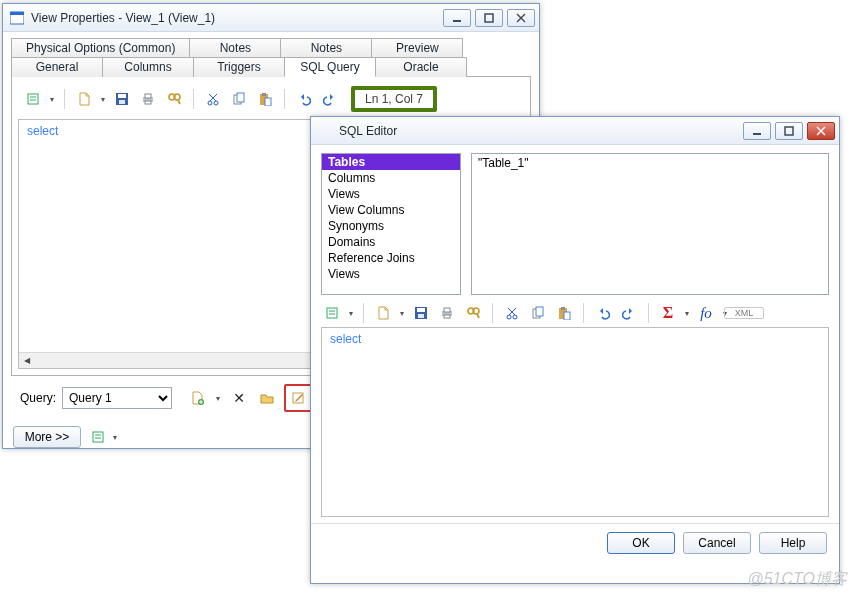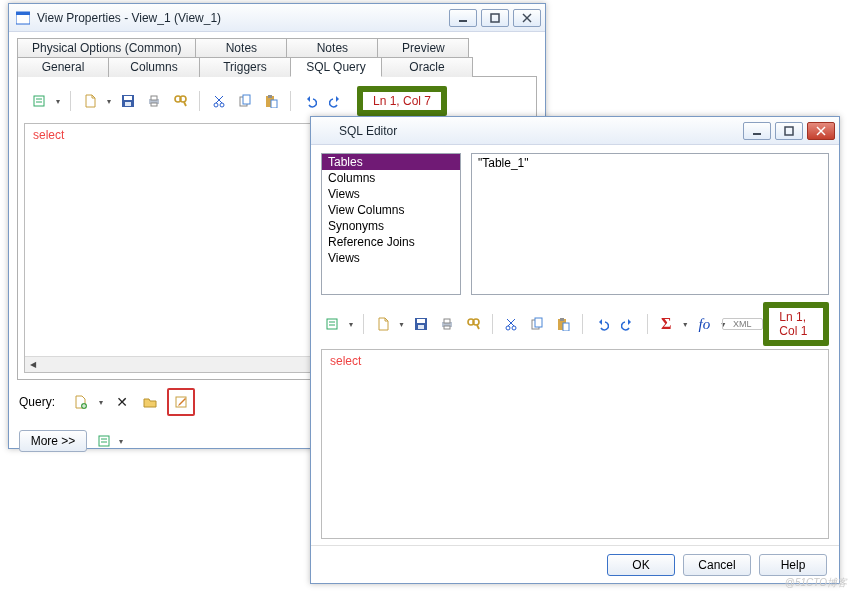"View Properties - View_1 (View_1)" div.win { left: 8px -> 2px }
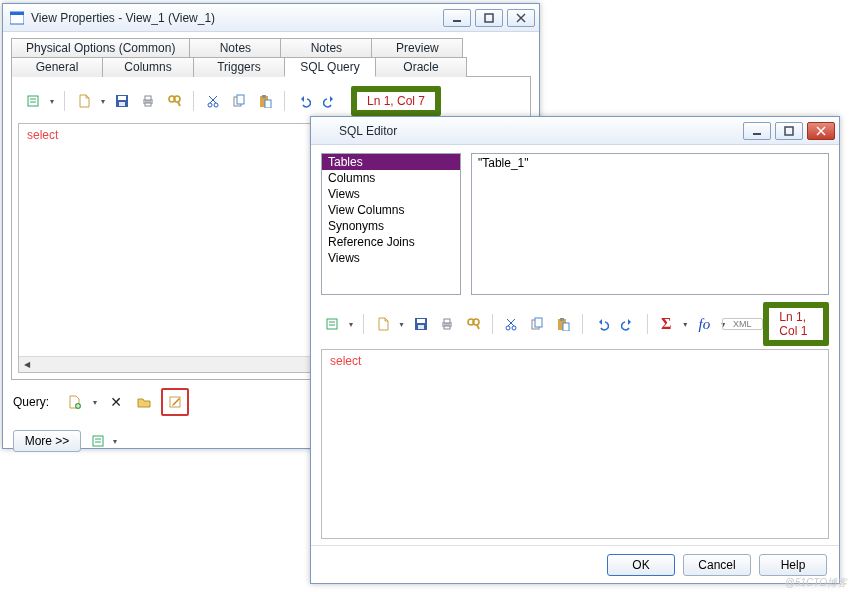"Ln 1, Col 7" .status-pill { border: 6px solid #4d7c0f -> 4px solid #4d7c0f; color: #b91c1c -> #404040 }
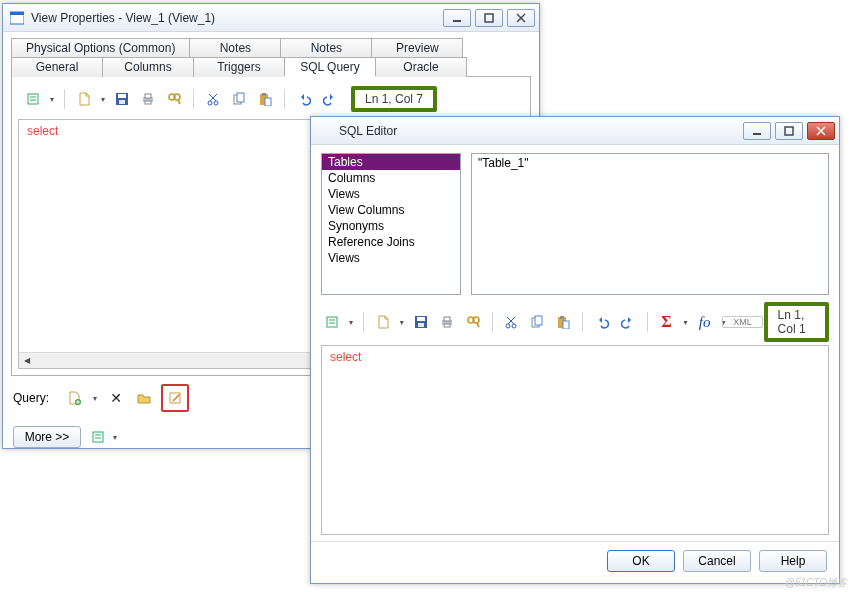"select" .kw { color: #ef4444 -> #3b82f6 }
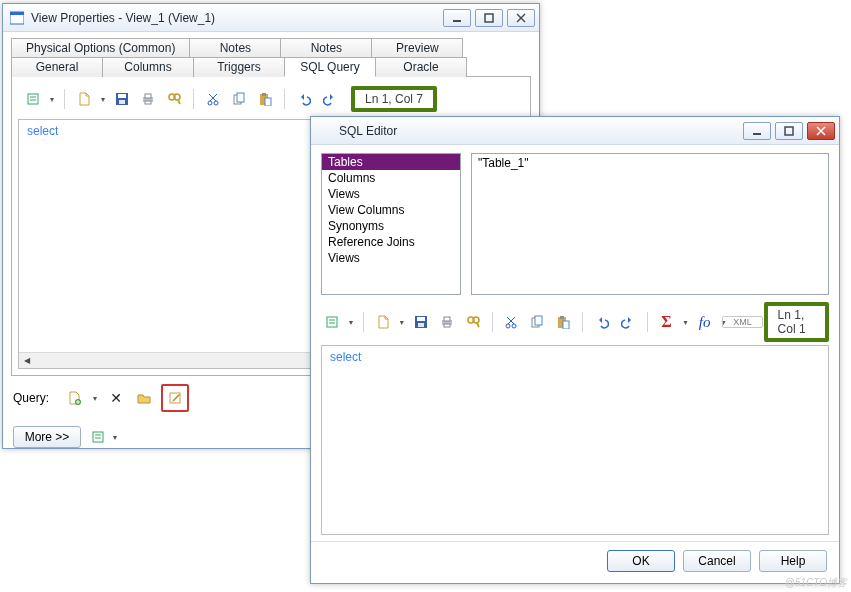"Tables" .listbox .item.selected { background: #701a75 -> #6d28d9; font-weight: none -> bold }
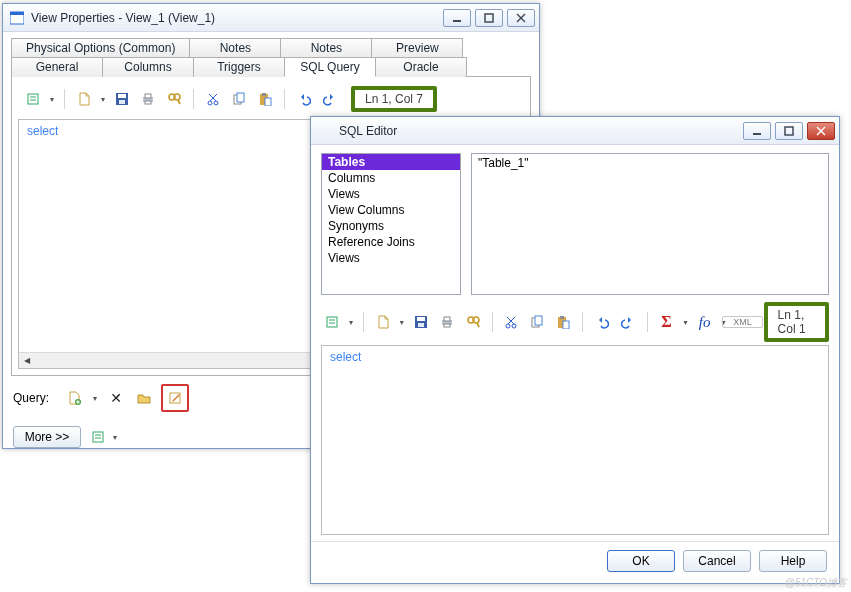"Domains" div.item { html: none -> <div>Domains</div> }
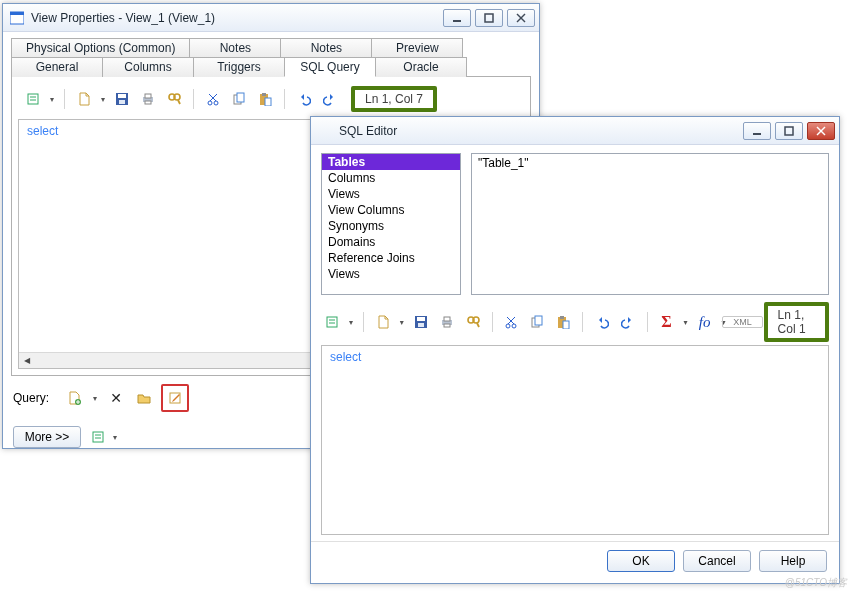"Ln 1, Col 1" div.status-pill { html: <div>Ln 1, Col 1</div> -> none }
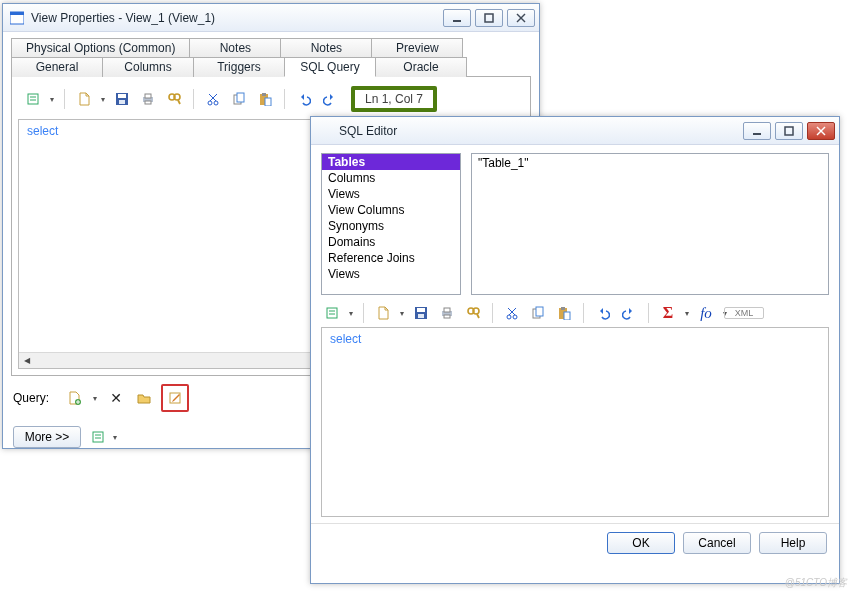"Query:" .queryrow { margin-left: none -> 7px }
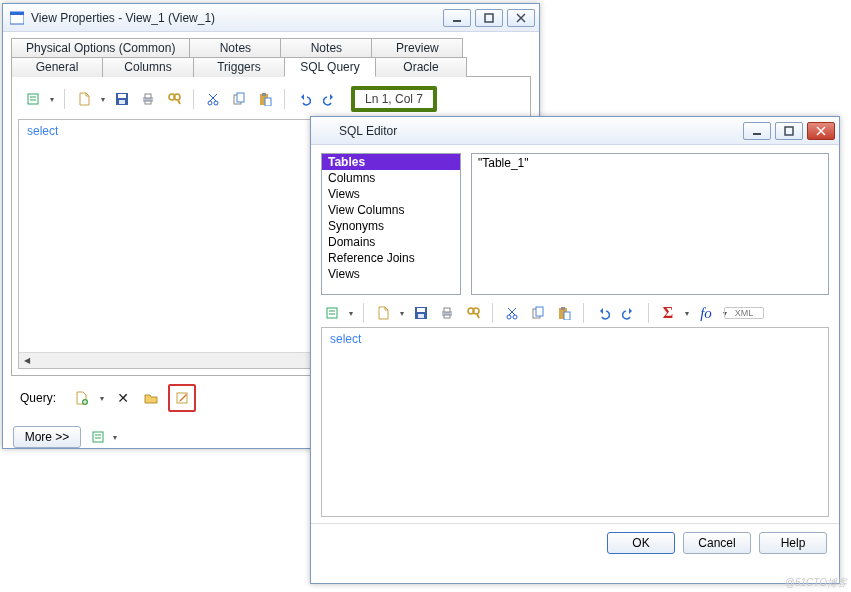"Query 1" select.native { html: none -> <select> <option>Query 1</option> </select> }
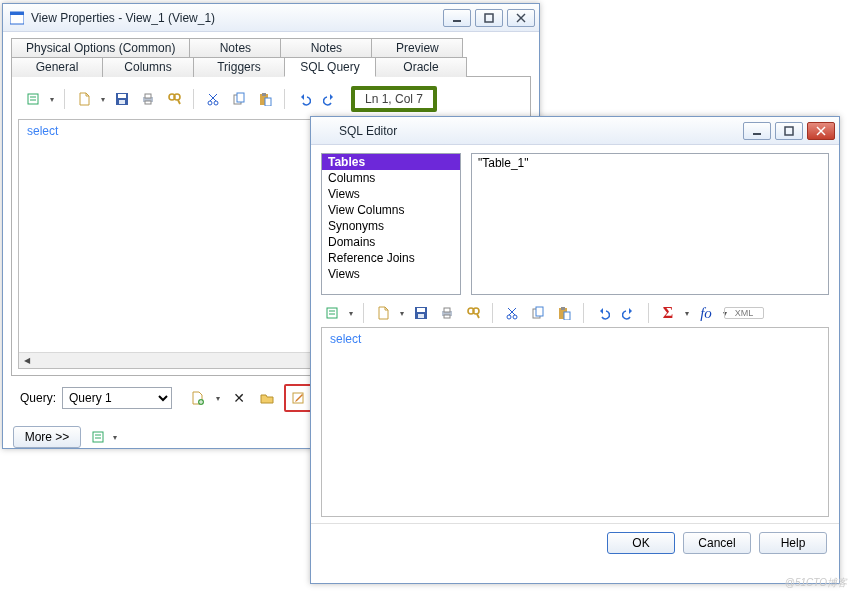"@51CTO博客" .watermark { font-size: 10px -> 16px }
